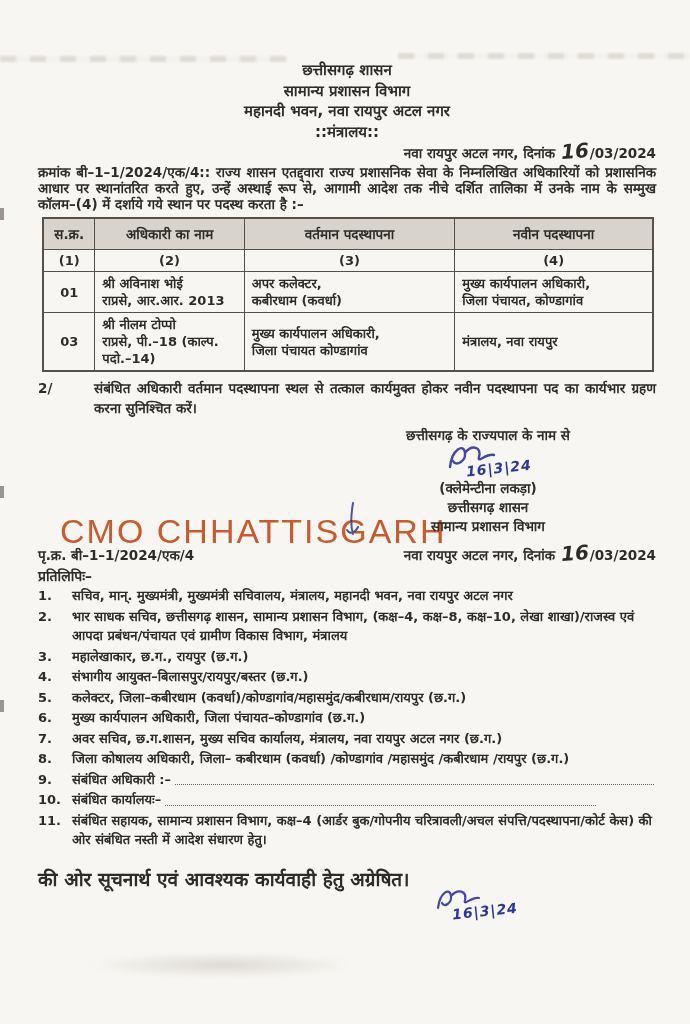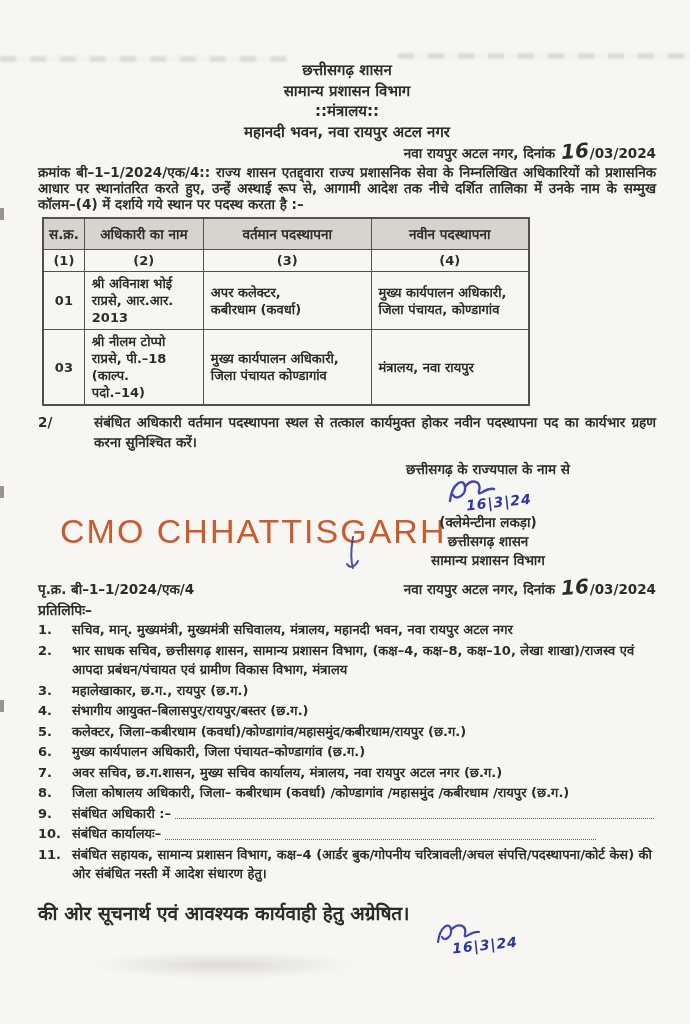"::मंत्रालय::" div { order: before "महानदी भवन, नवा रायपुर अटल" -> after "महानदी भवन, नवा रायपुर अटल" }
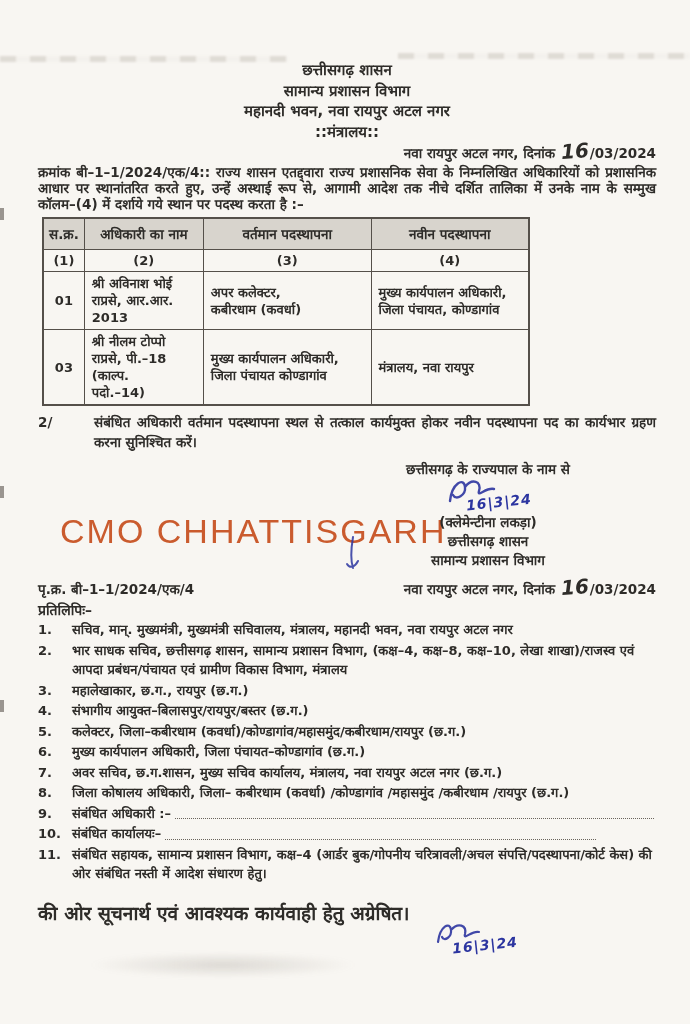"स.क्र." table.order { width: 488px -> 612px }
